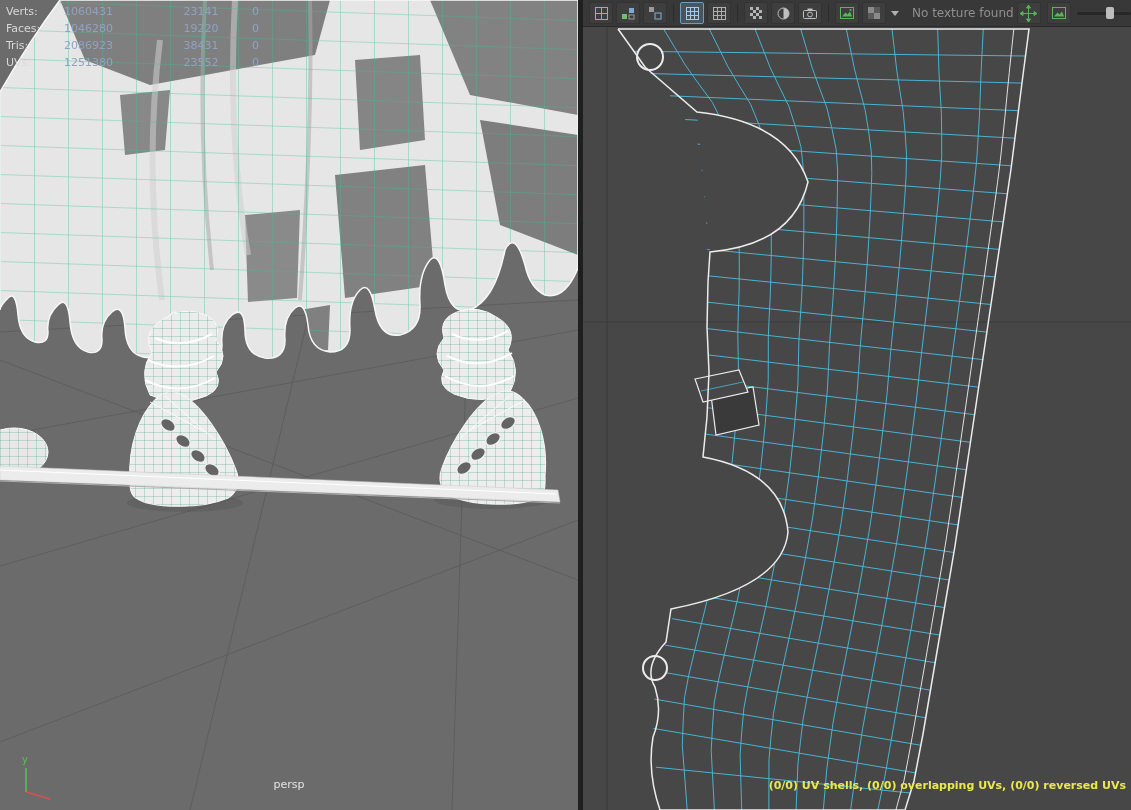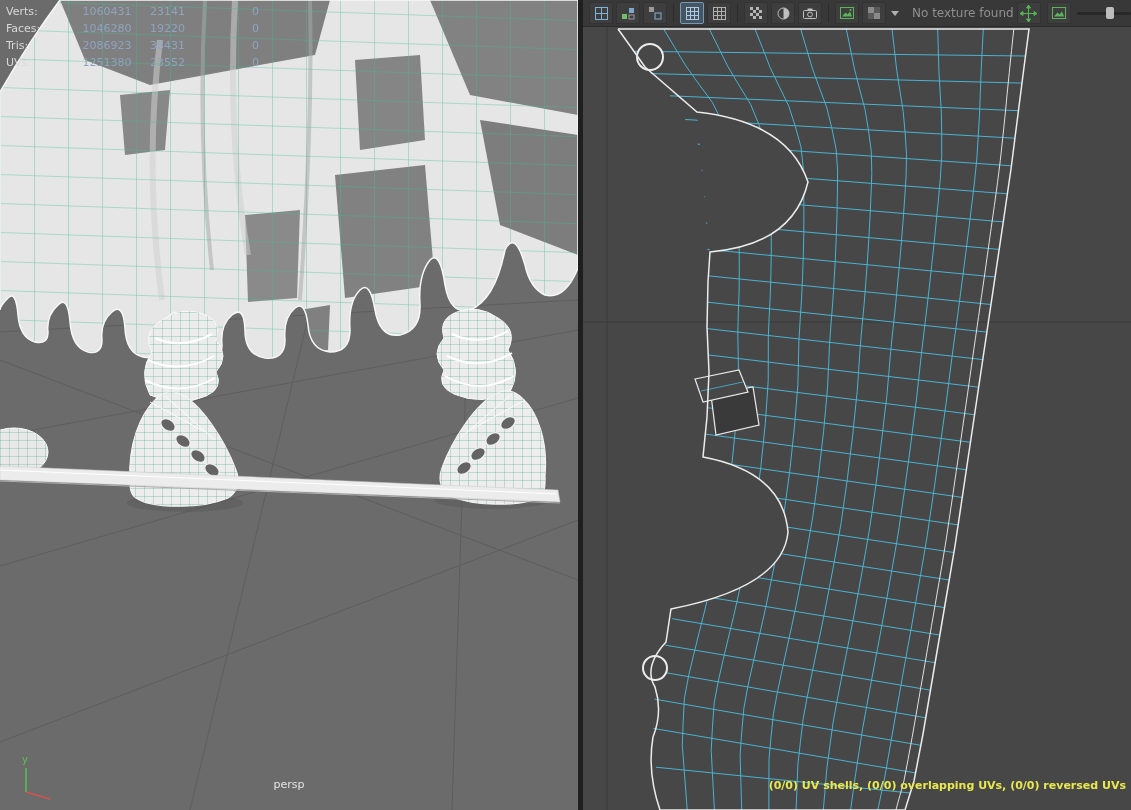"1060431" .hud-v1 { text-align: center -> none }
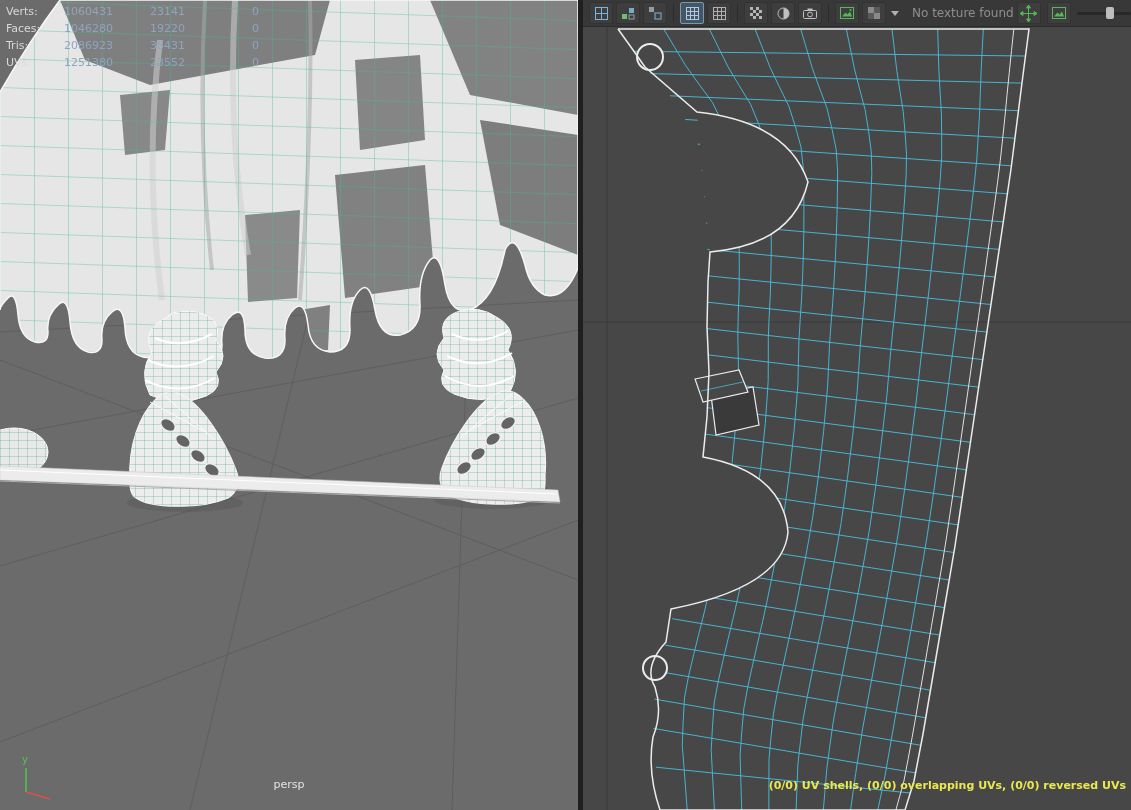"23141" .hud-v2 { text-align: none -> center }
